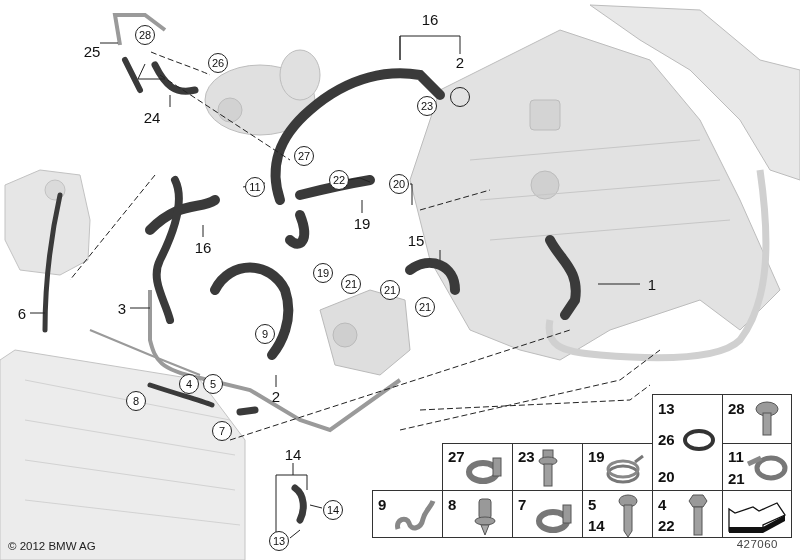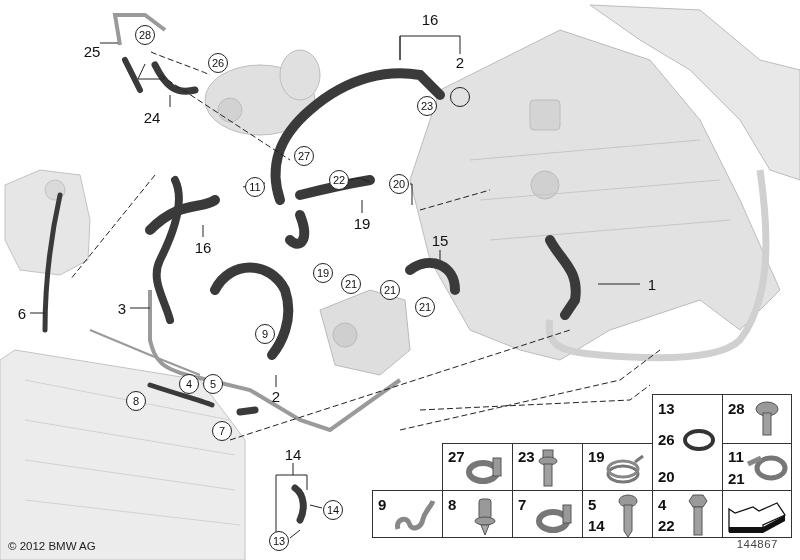"15" div.lbl { left: 440px -> 416px }
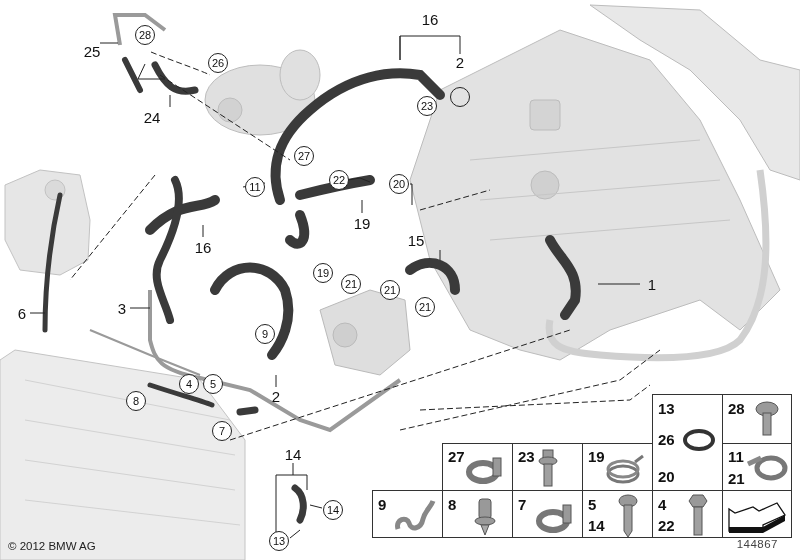"144867" div.docnum { text: 144867 -> 427060 }
